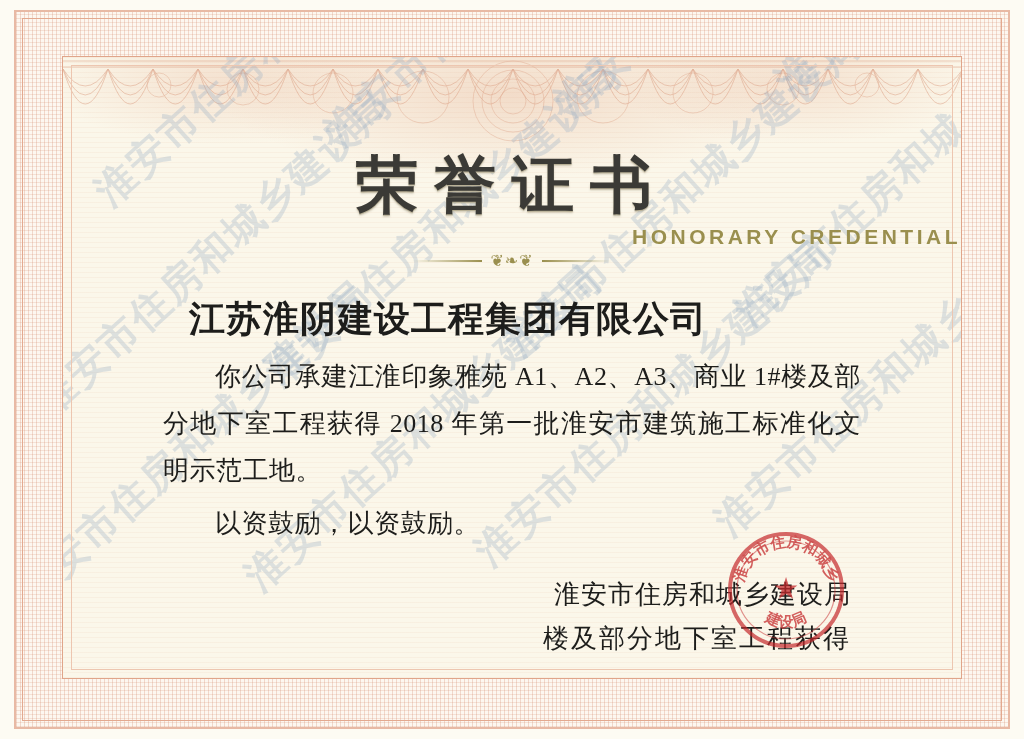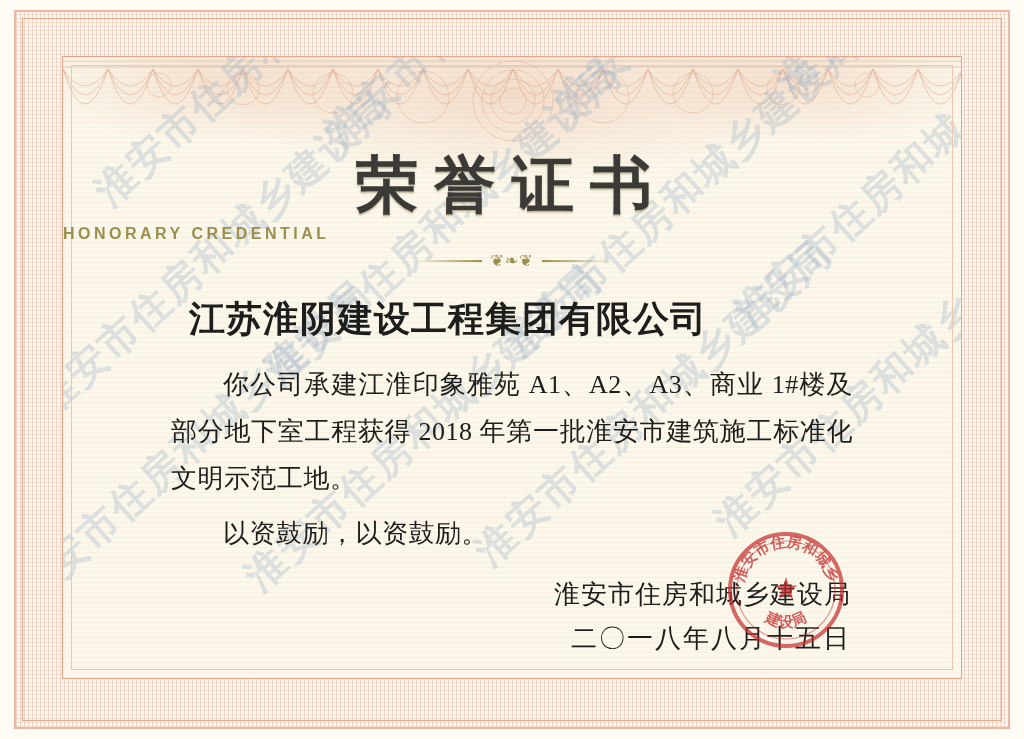"HONORARY CREDENTIAL" .title-en { font-size: 16px -> 21px; text-align: left -> right }
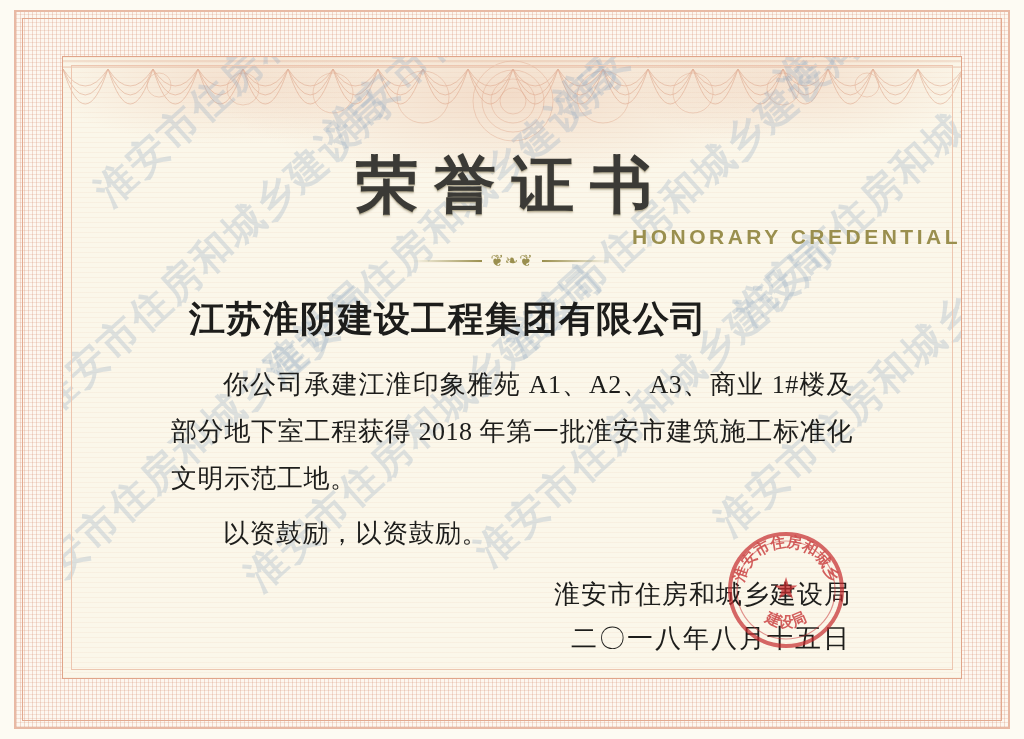"你公司承建江淮印象雅苑 A1、A2、A3、商业 1#楼及部分地下室工程获得" .body-text p { margin: 8px -> 0 }
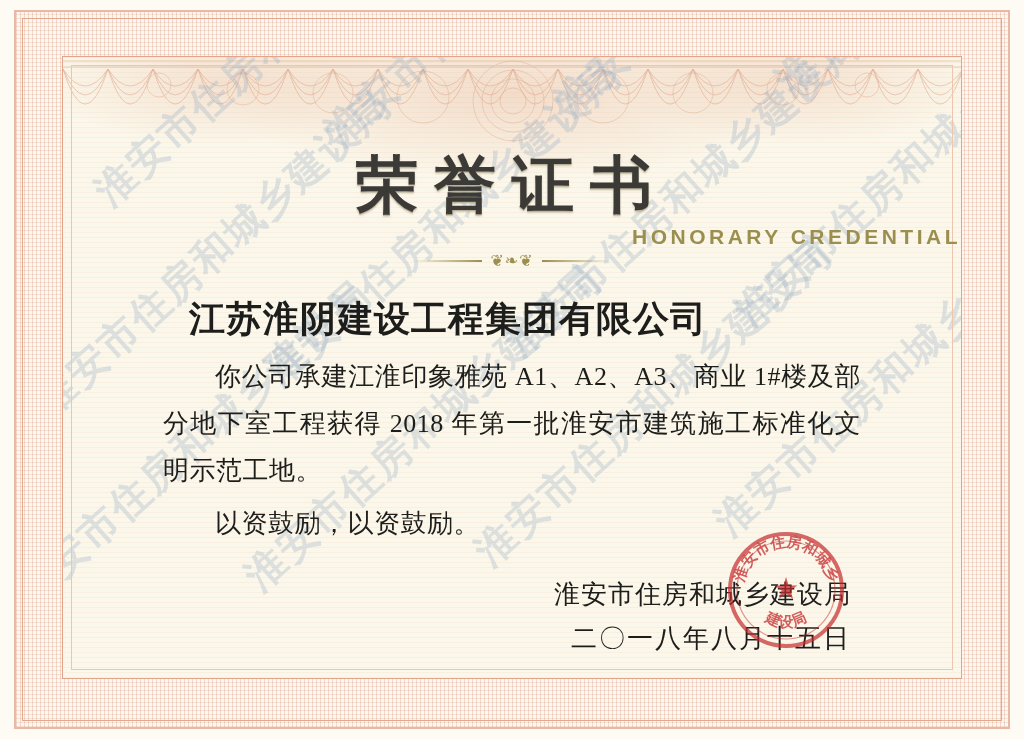"二〇一八年八月十五日" div.date { text: 二〇一八年八月十五日 -> 楼及部分地下室工程获得 }
